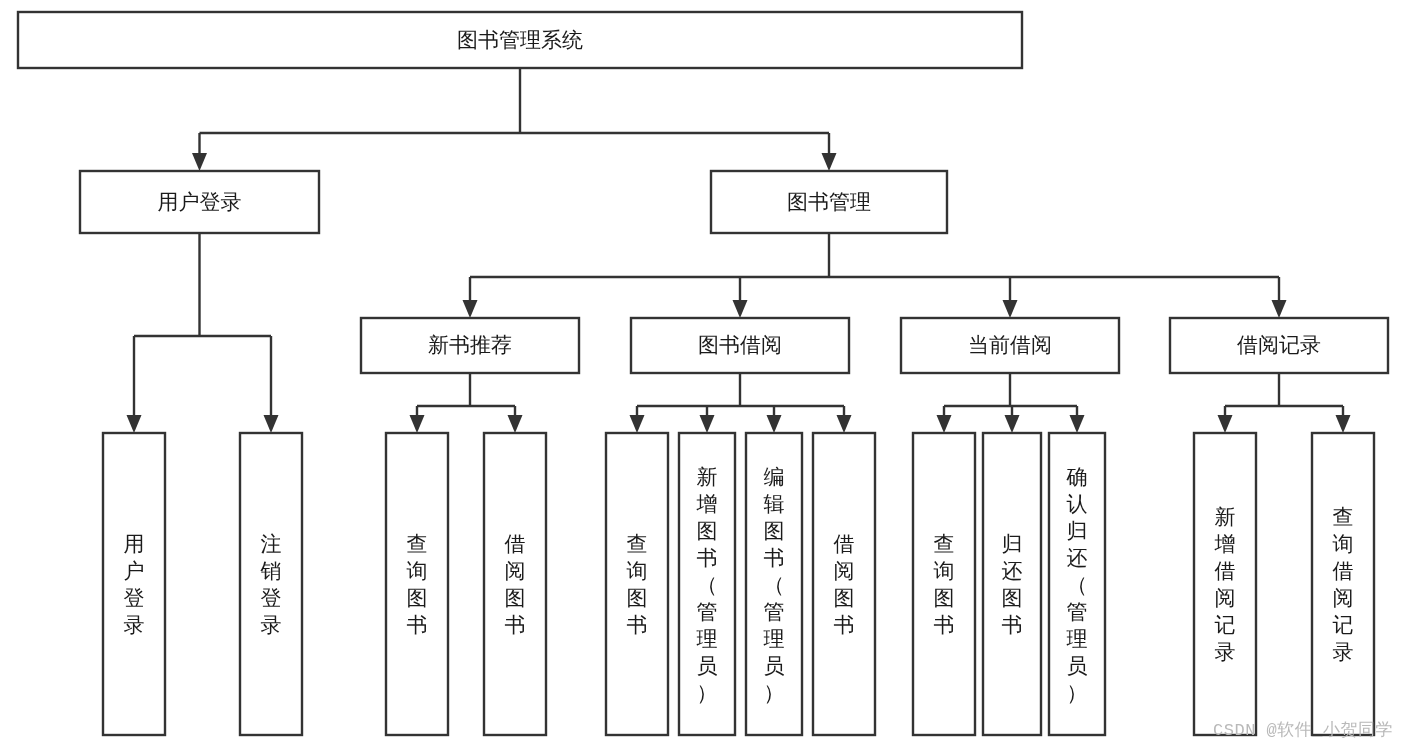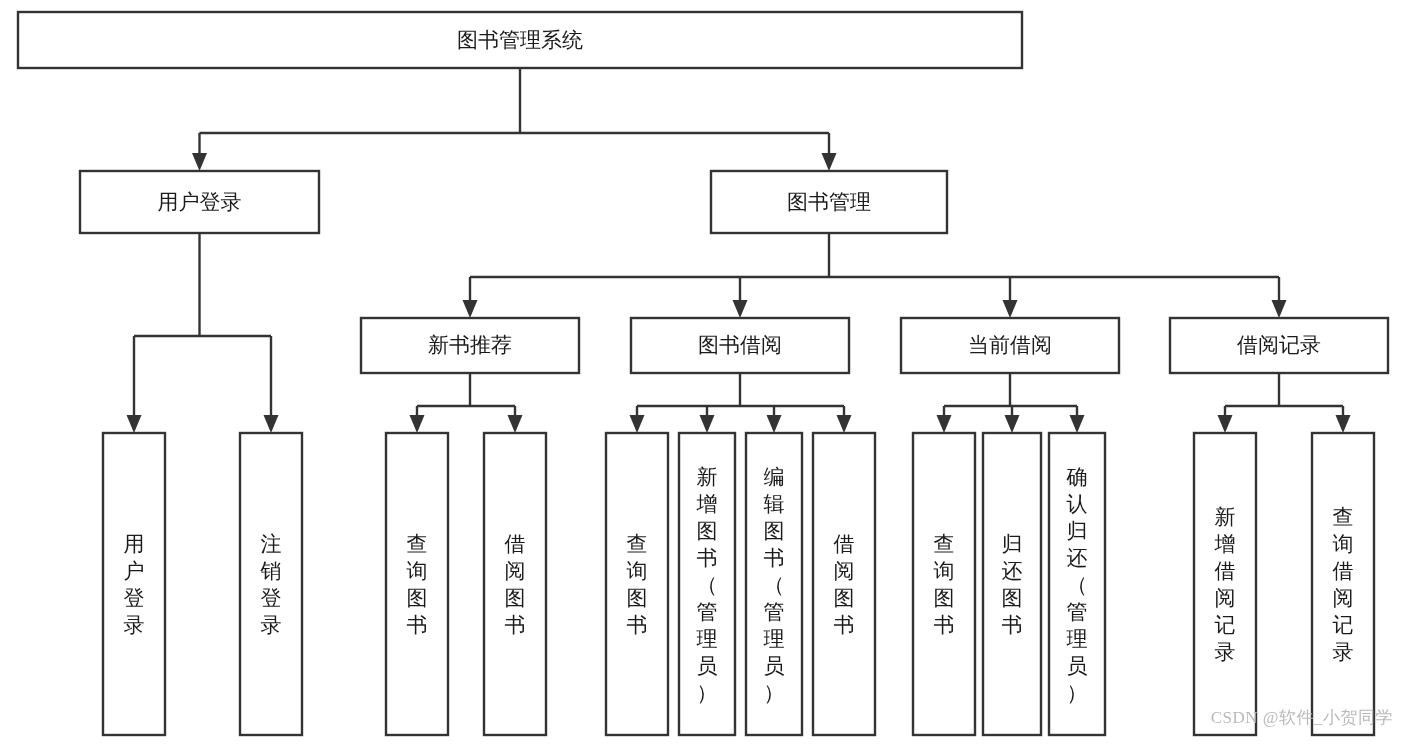"CSDN @软件_小贺同学" .watermark { bottom: 18px -> 6px; font-family: Liberation Serif, serif -> Liberation Mono, monospace }
